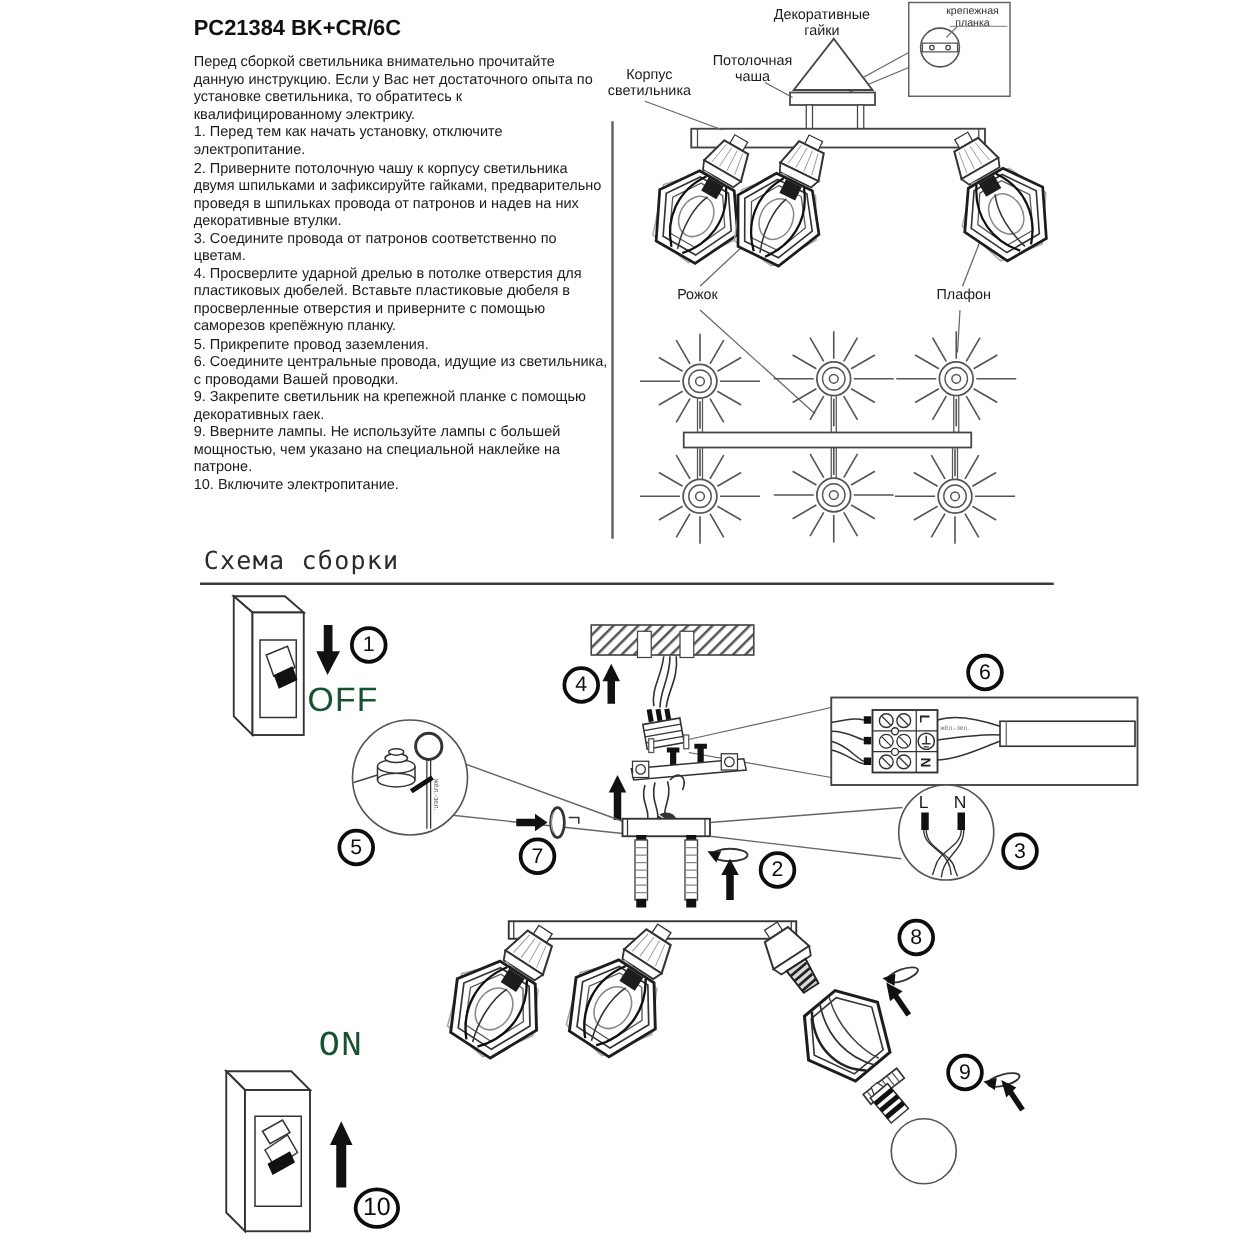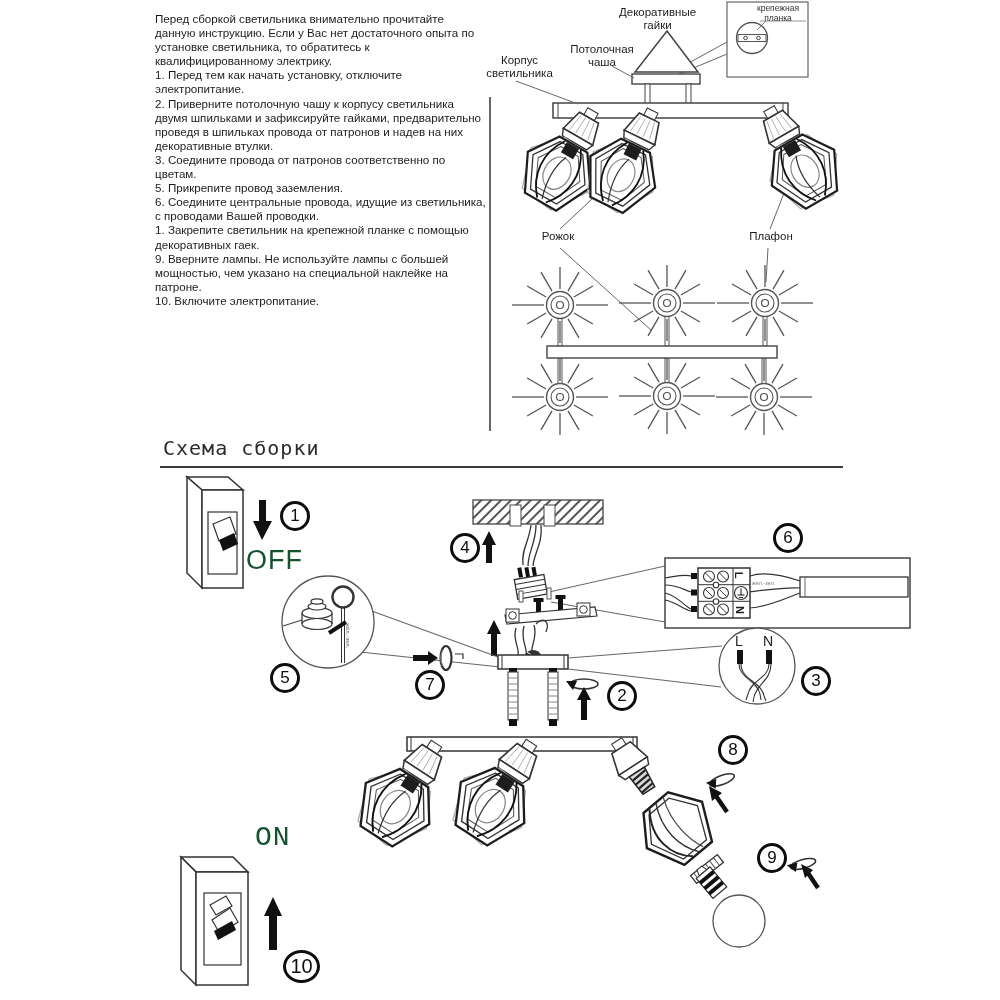"PC21384 BK+CR/6C" h1 { html: none -> <h1>PC21384 BK+CR/6C</h1> }
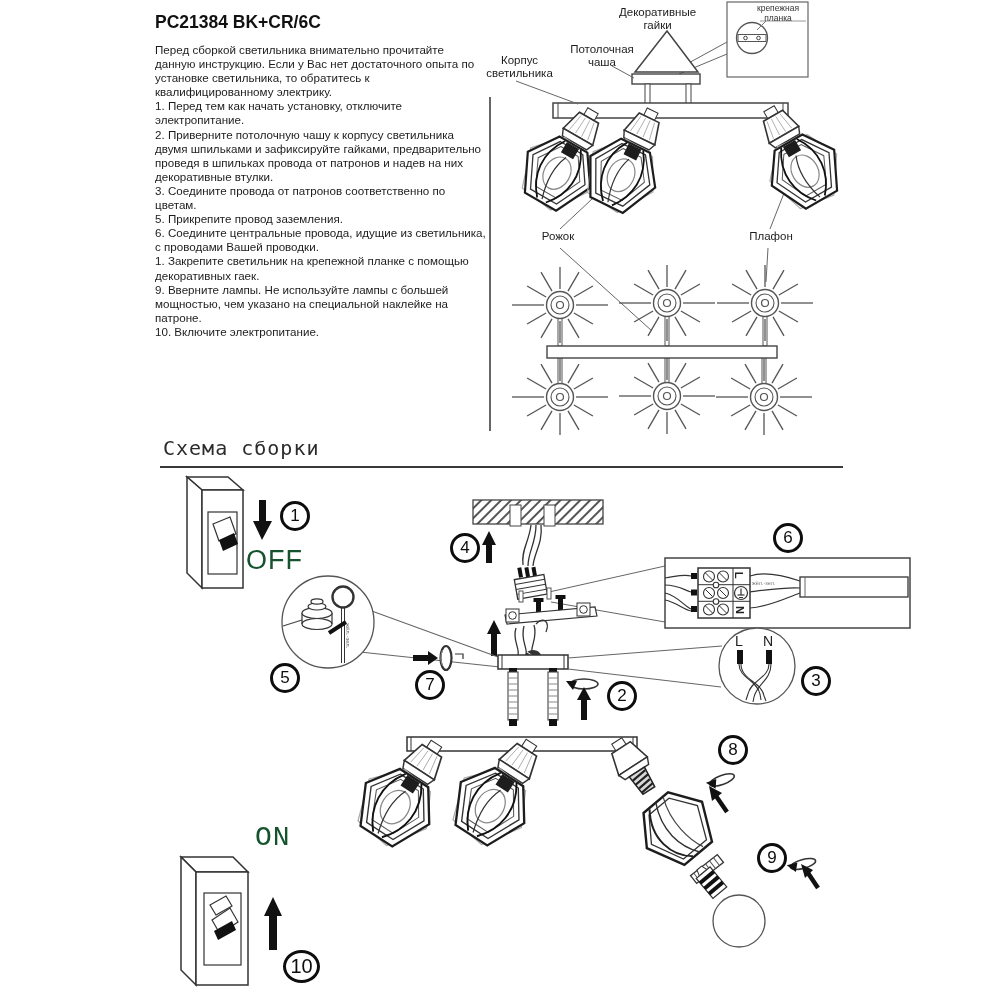"4. Просверлите ударной дрелью в" p { html: none -> <p>4. Просверлите ударной дрелью в потолке отверстия для пластиковых дюбелей. Вставьте пластиковые дюбеля в просверленные отверстия и приверните с помощью саморезов крепёжную планку.</p> }
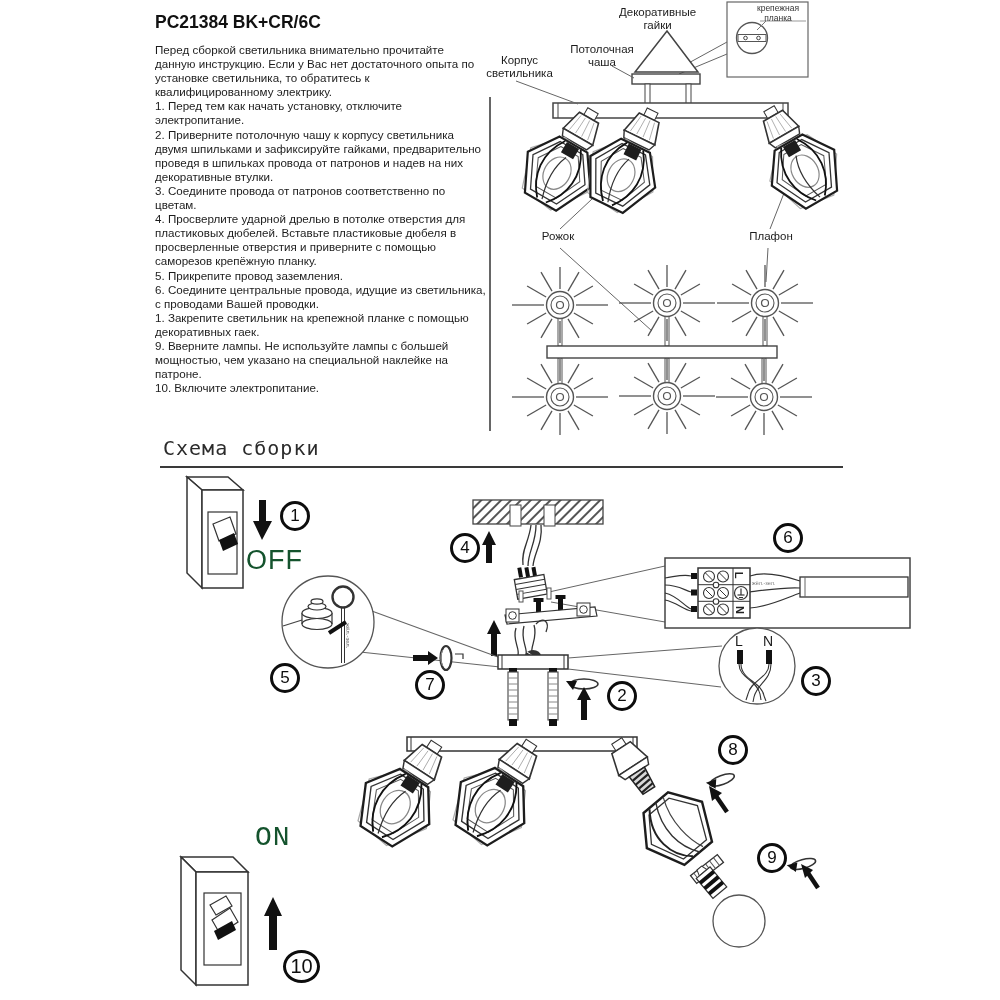"1. Закрепите светильник на крепежной" p { text: 1 -> 9 }
